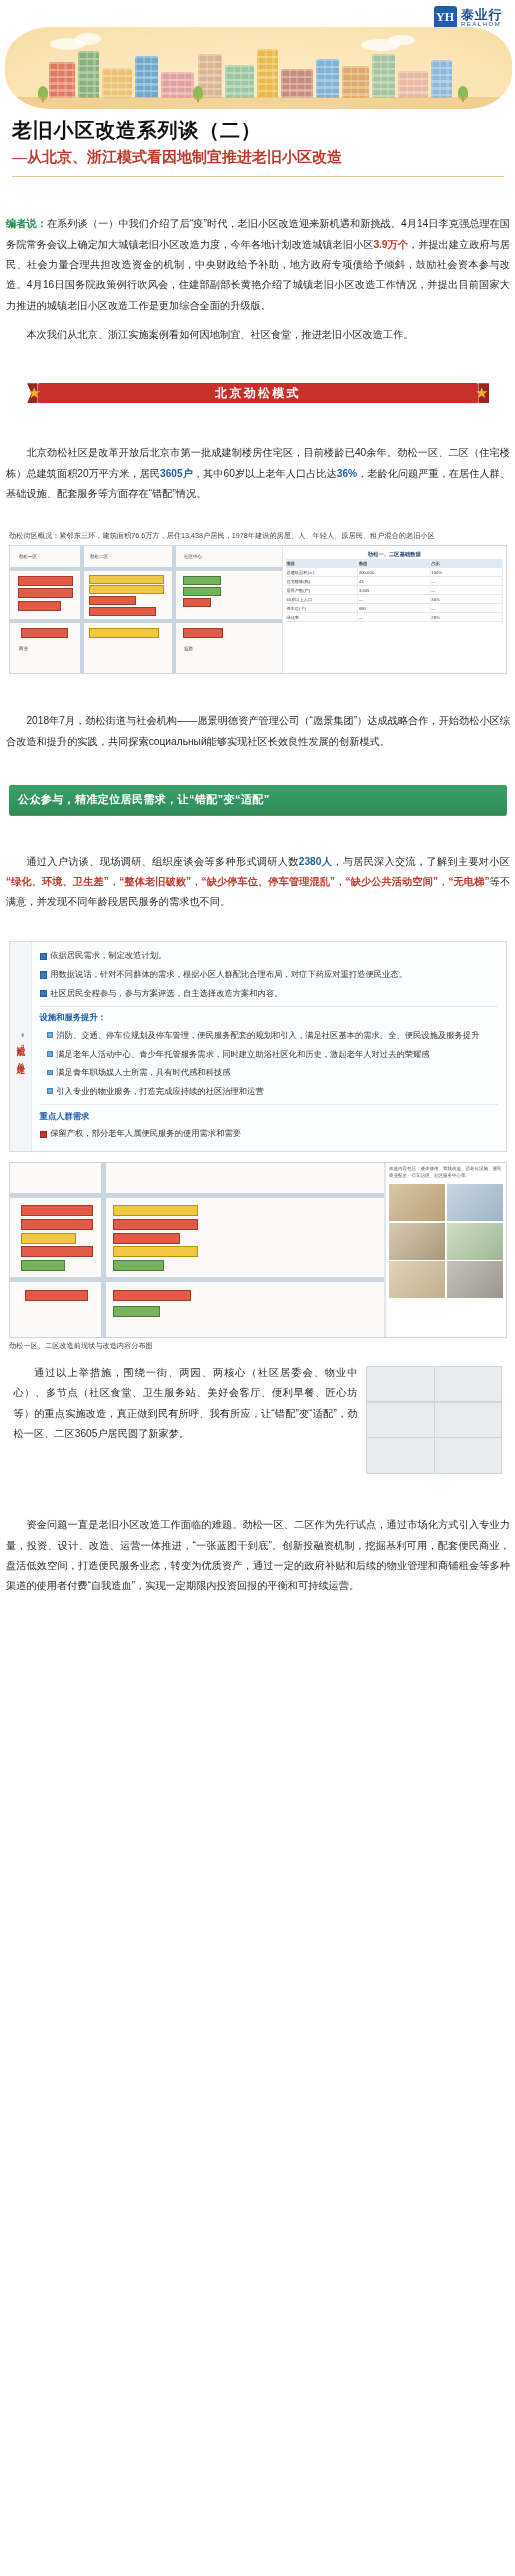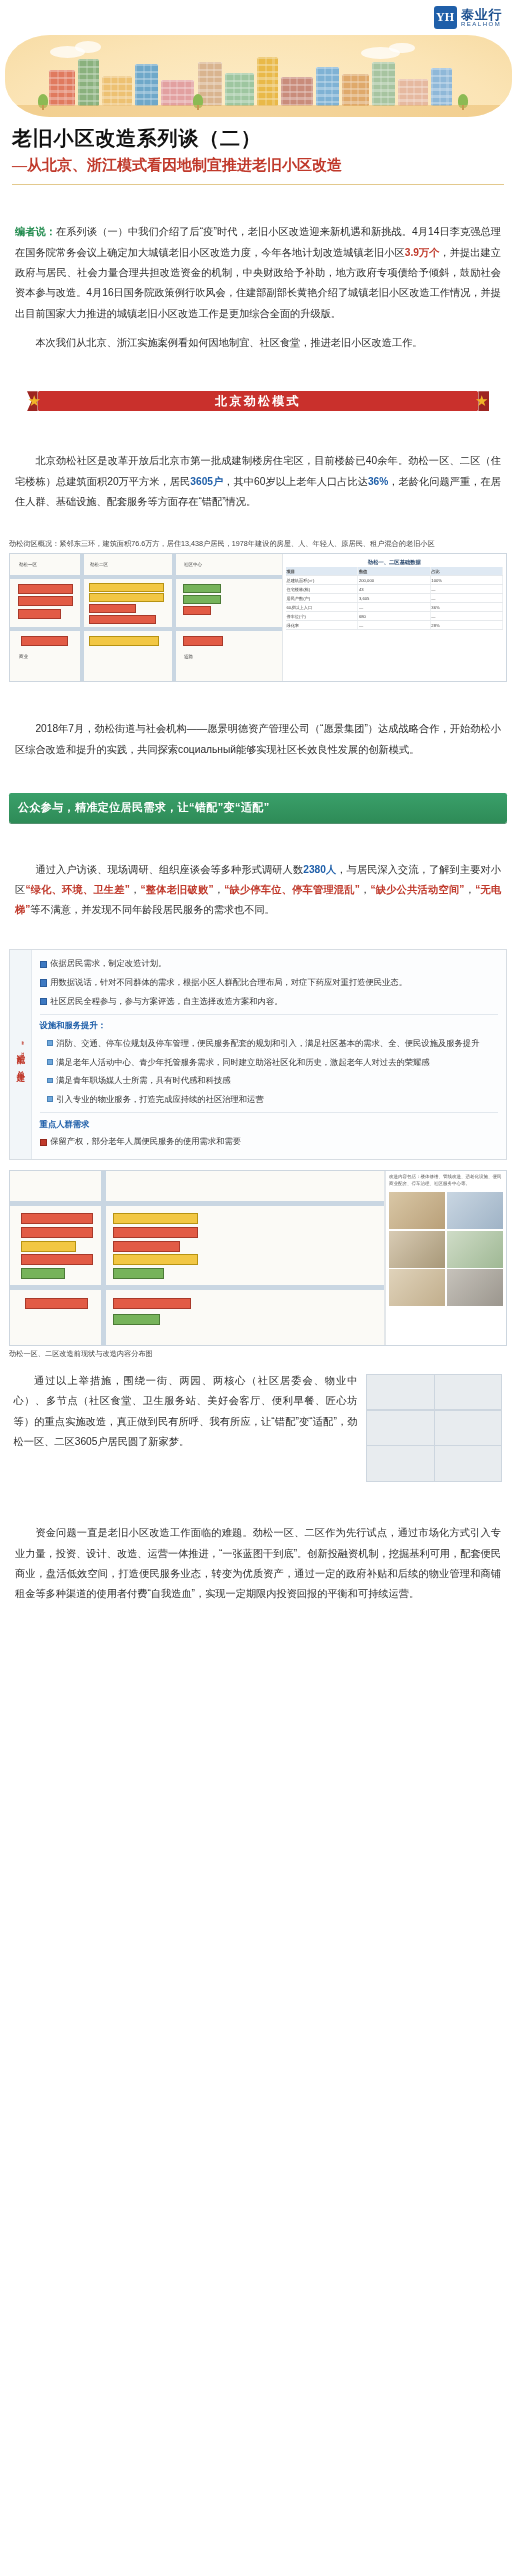"YH" .topbar { height: 35px -> 27px }
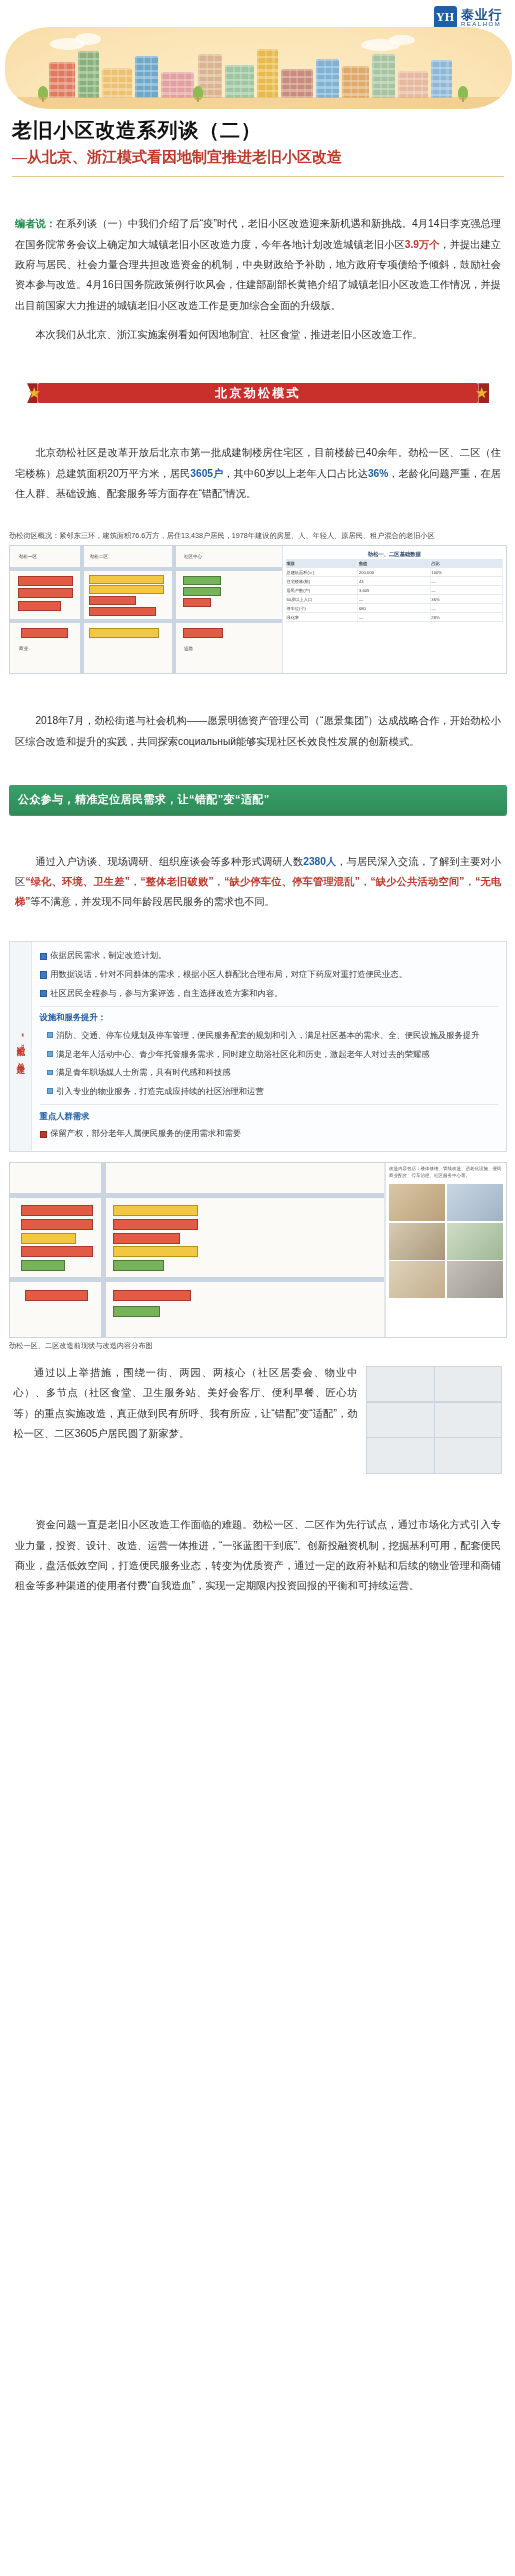"编者说：在系列谈（一）中我们介绍了后“疫”时代，老旧小区改造迎来新机遇和新挑战。" .content { padding: 0 15px 12px -> 0 6px 12px }
